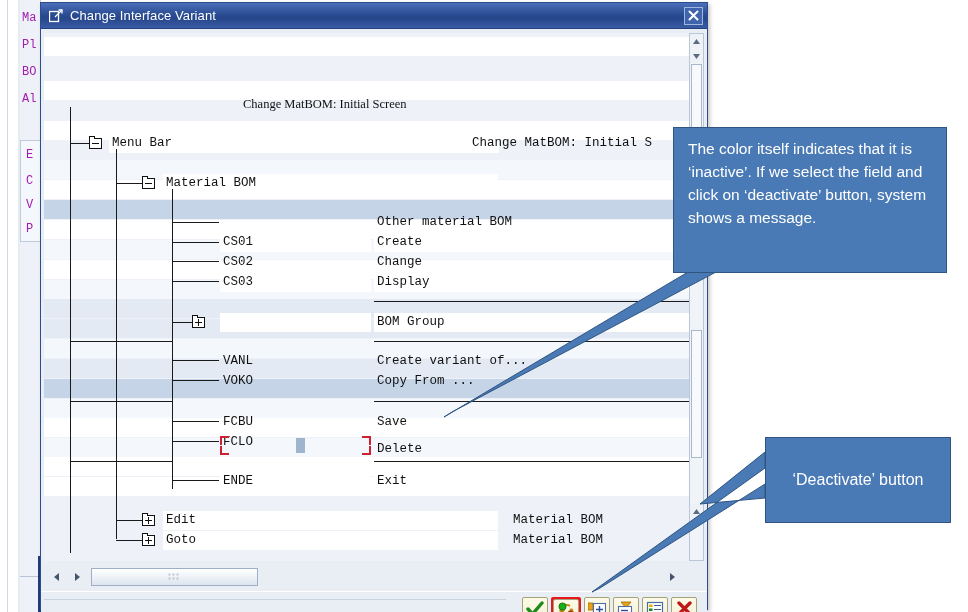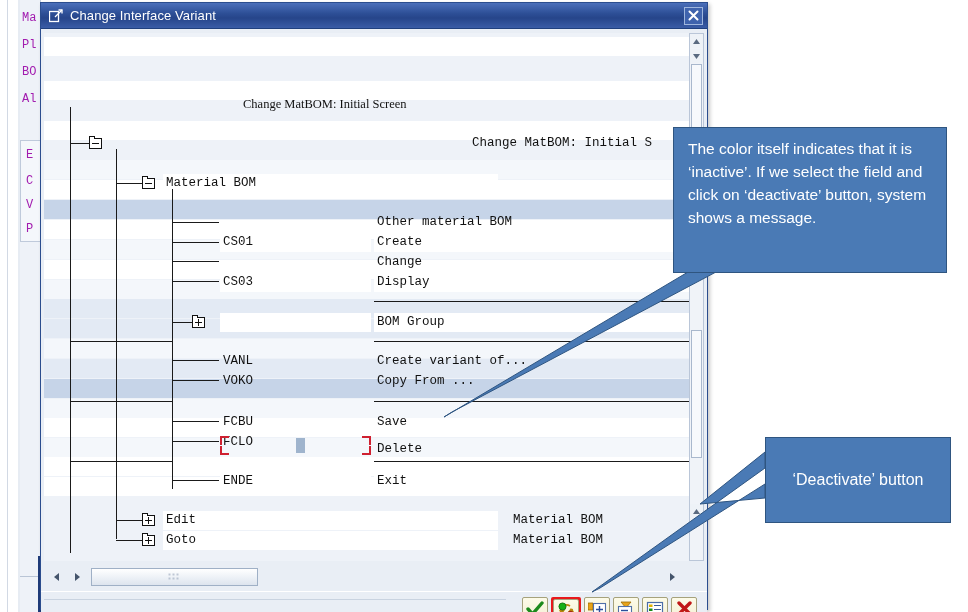"Menu Bar" div.cell-txt { html: none -> <div>Menu Bar</div> }
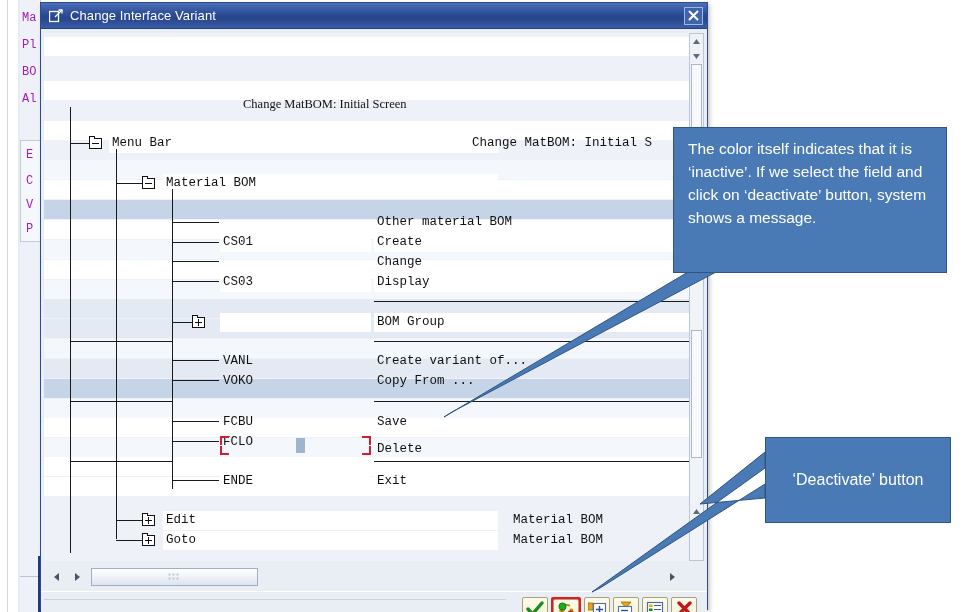"CS02" div.cell-key { html: none -> <div>CS02</div> }
